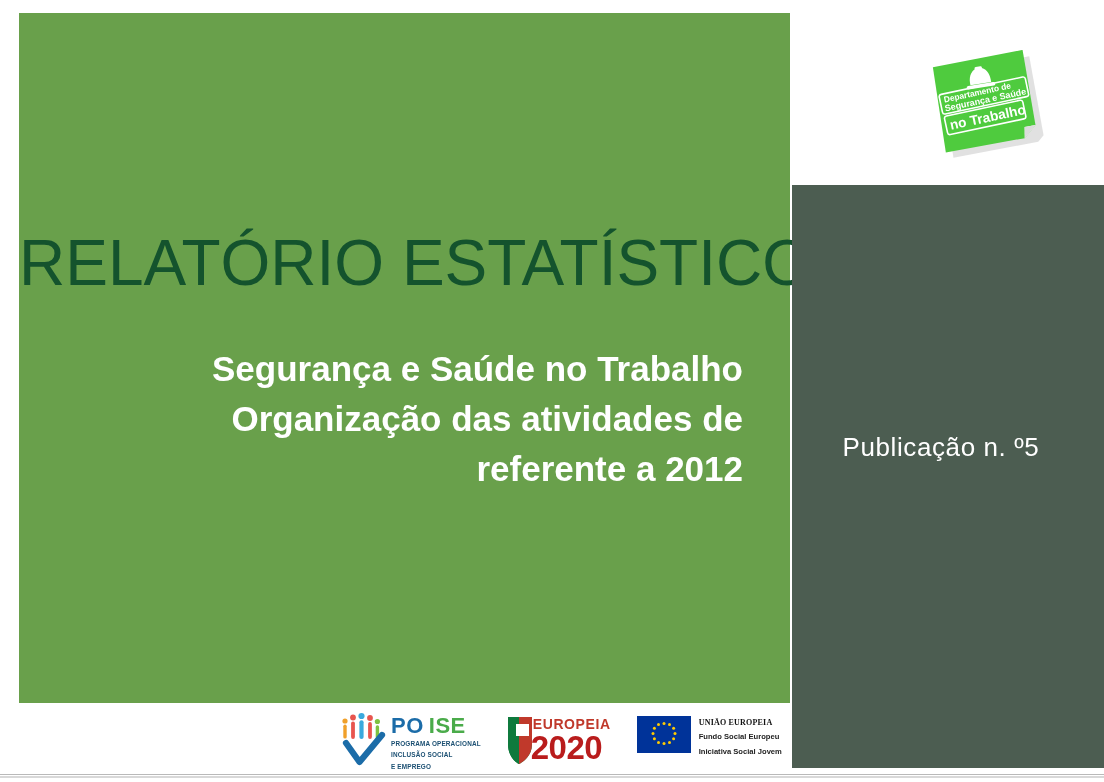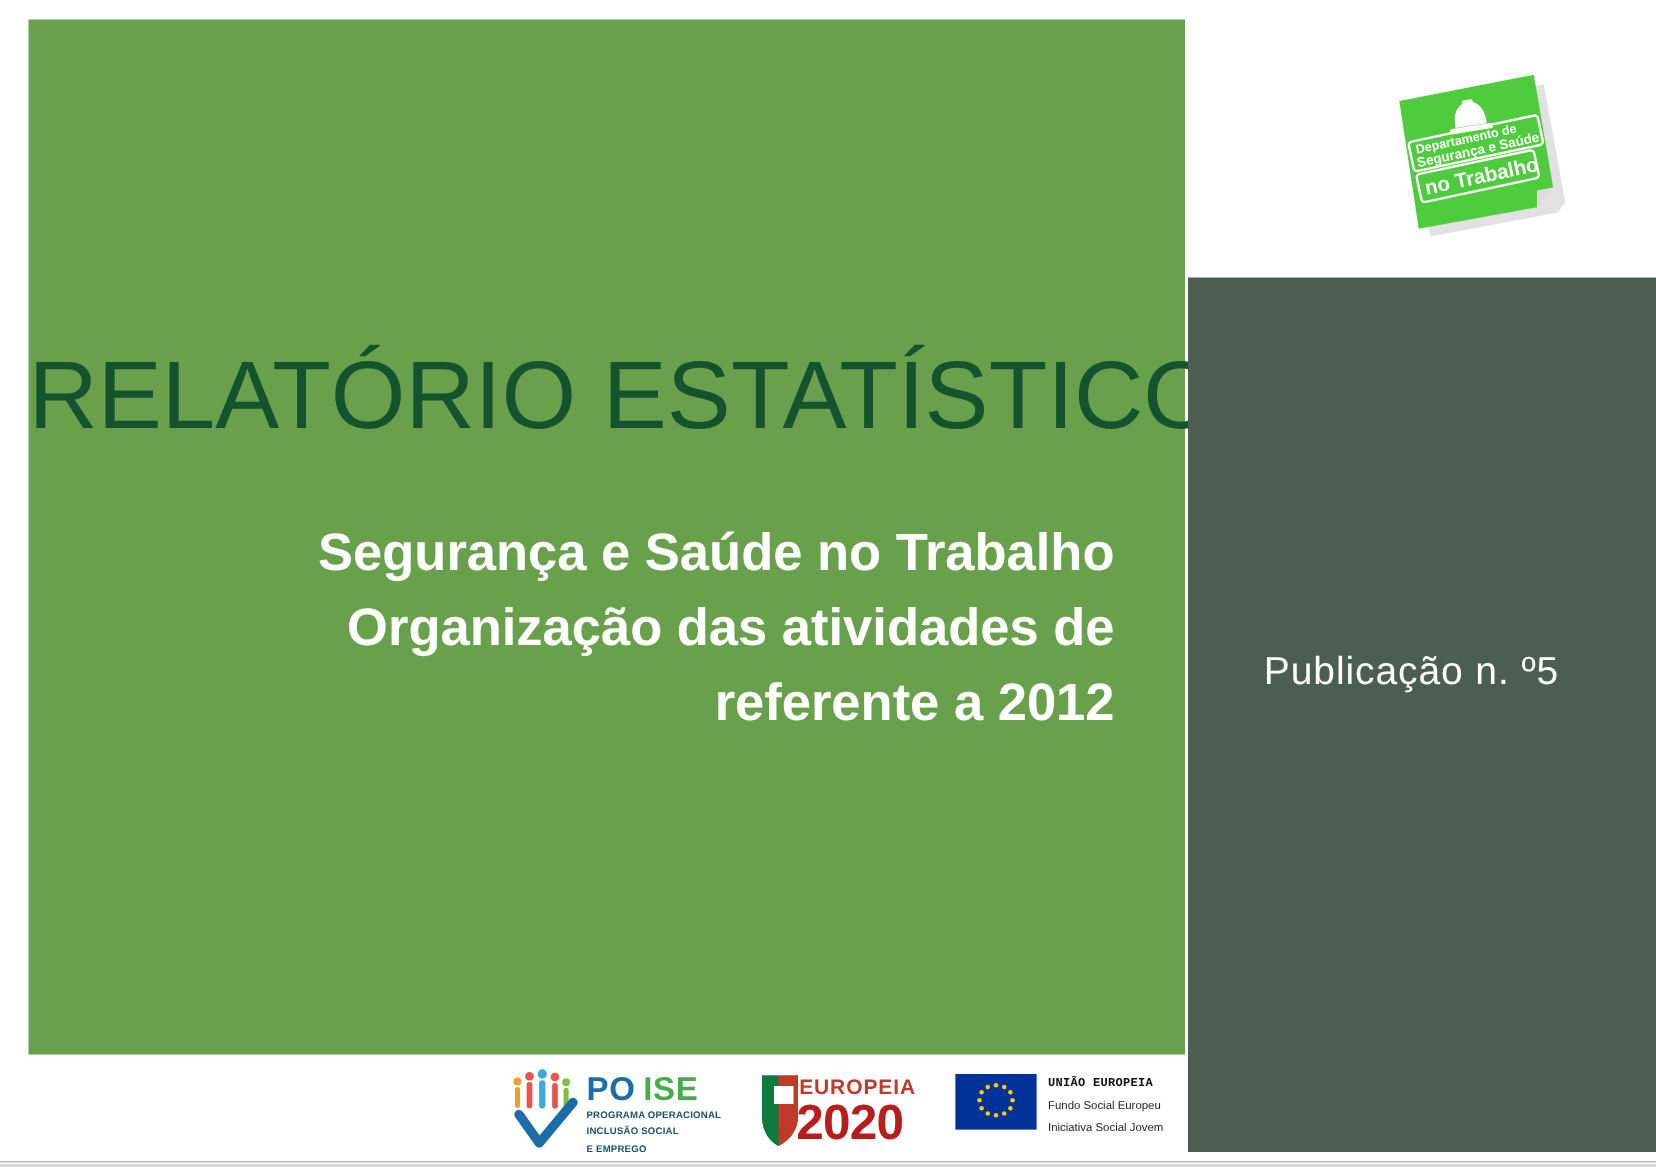"UNIÃO EUROPEIA" .eu-title { font-family: Liberation Mono, monospace -> Liberation Serif, serif }
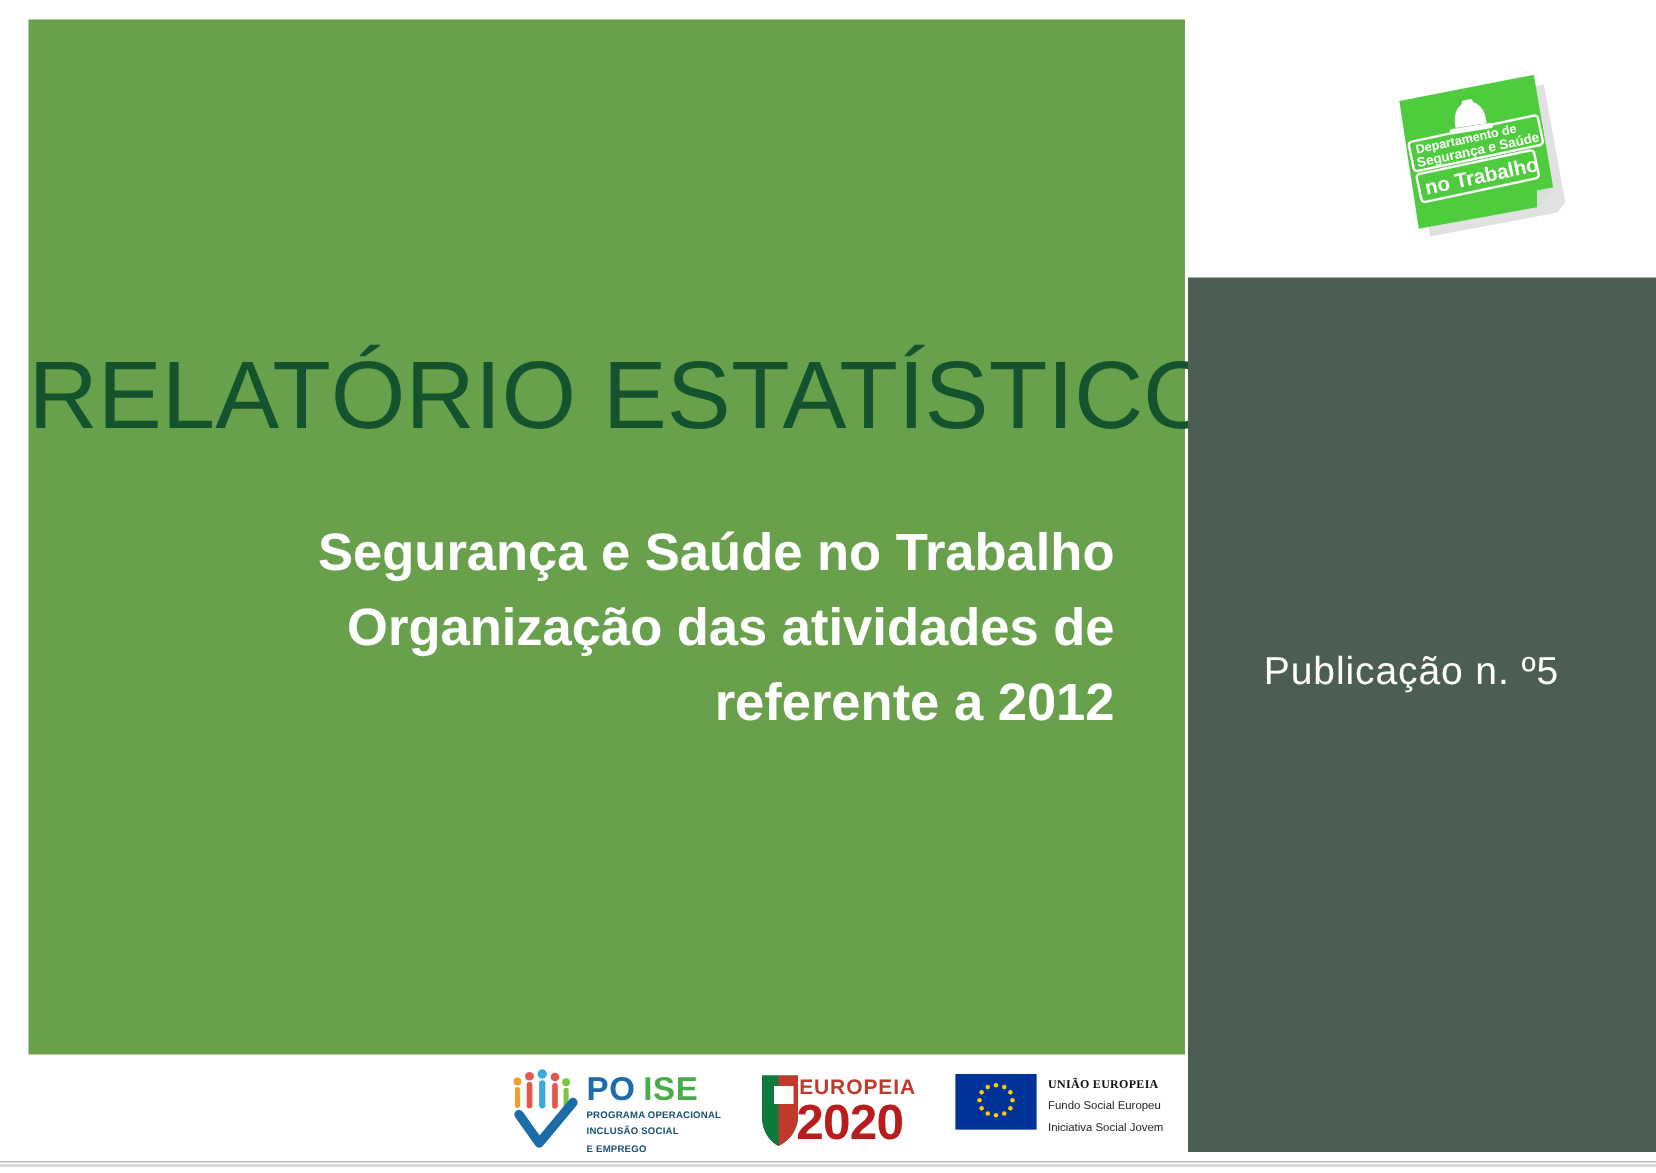"Fundo Social Europeu" .eu-sub { font-weight: 400 -> 700 }
